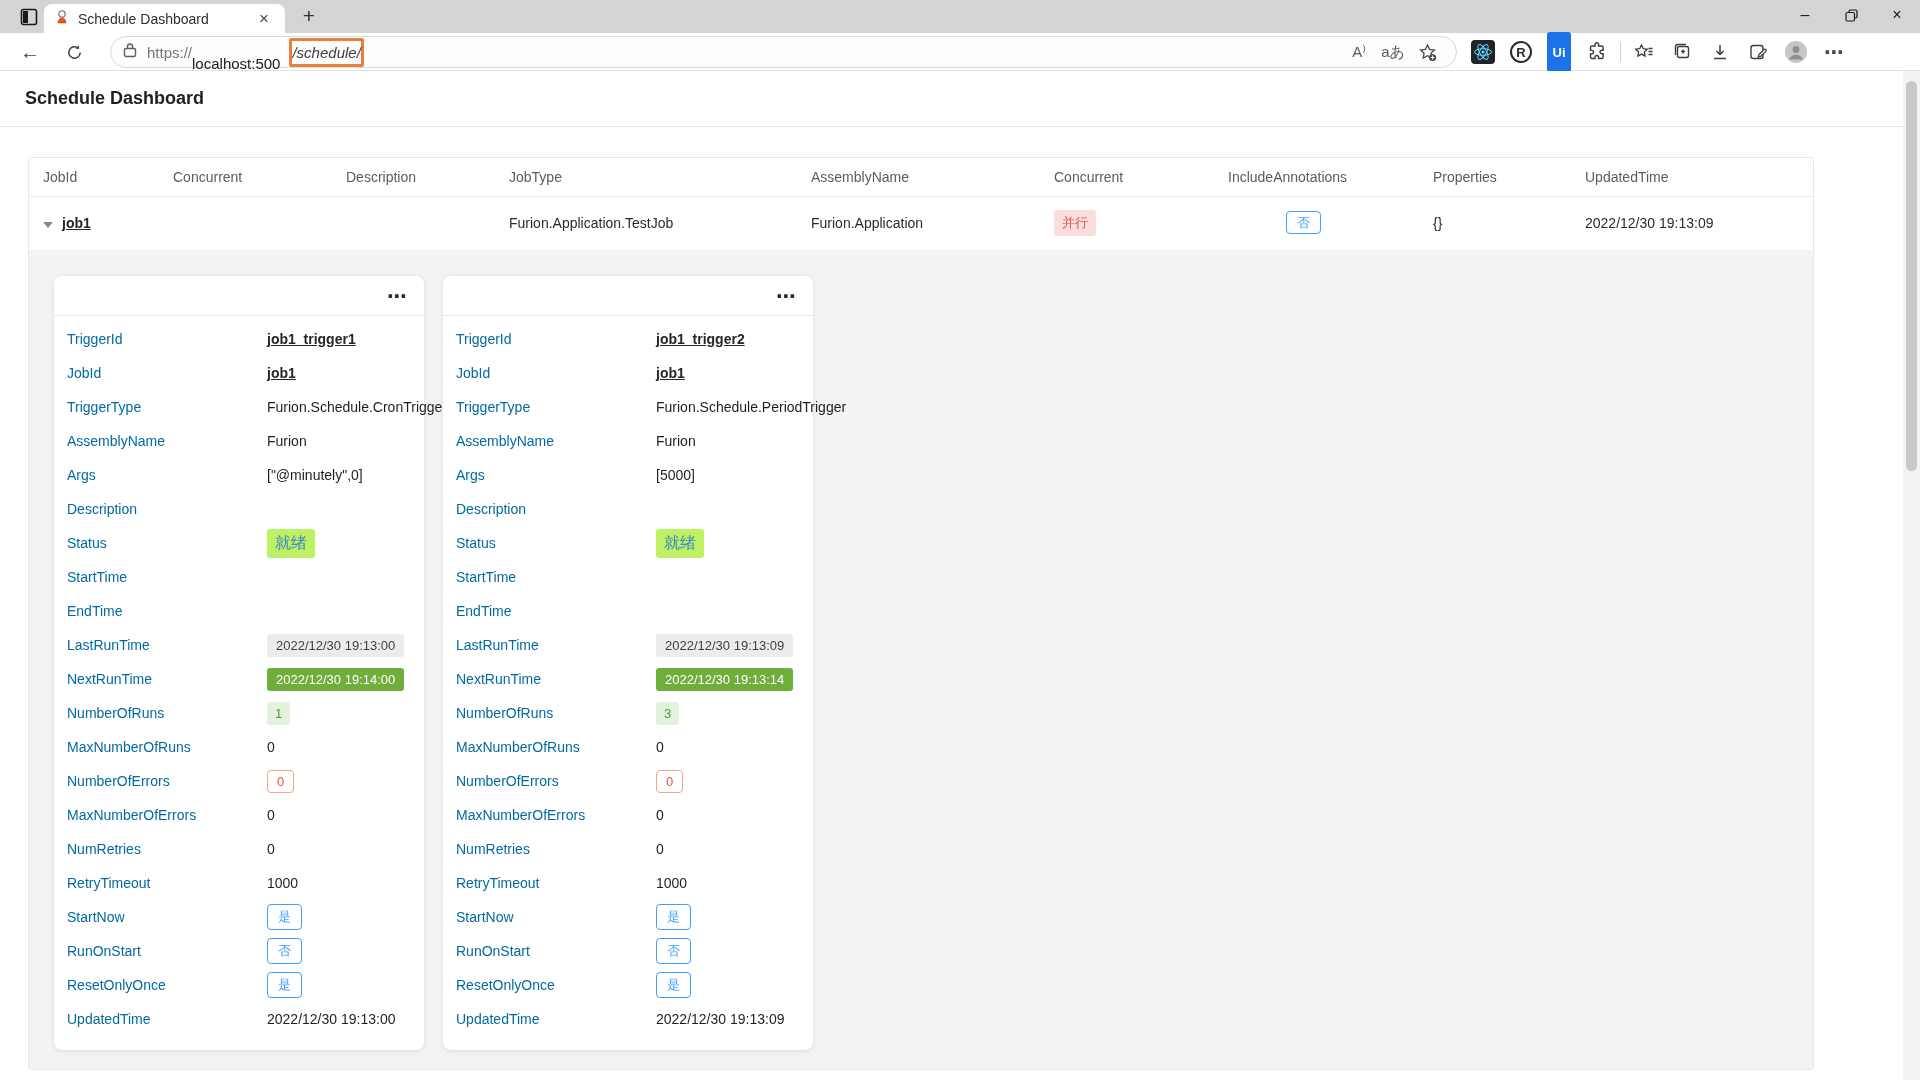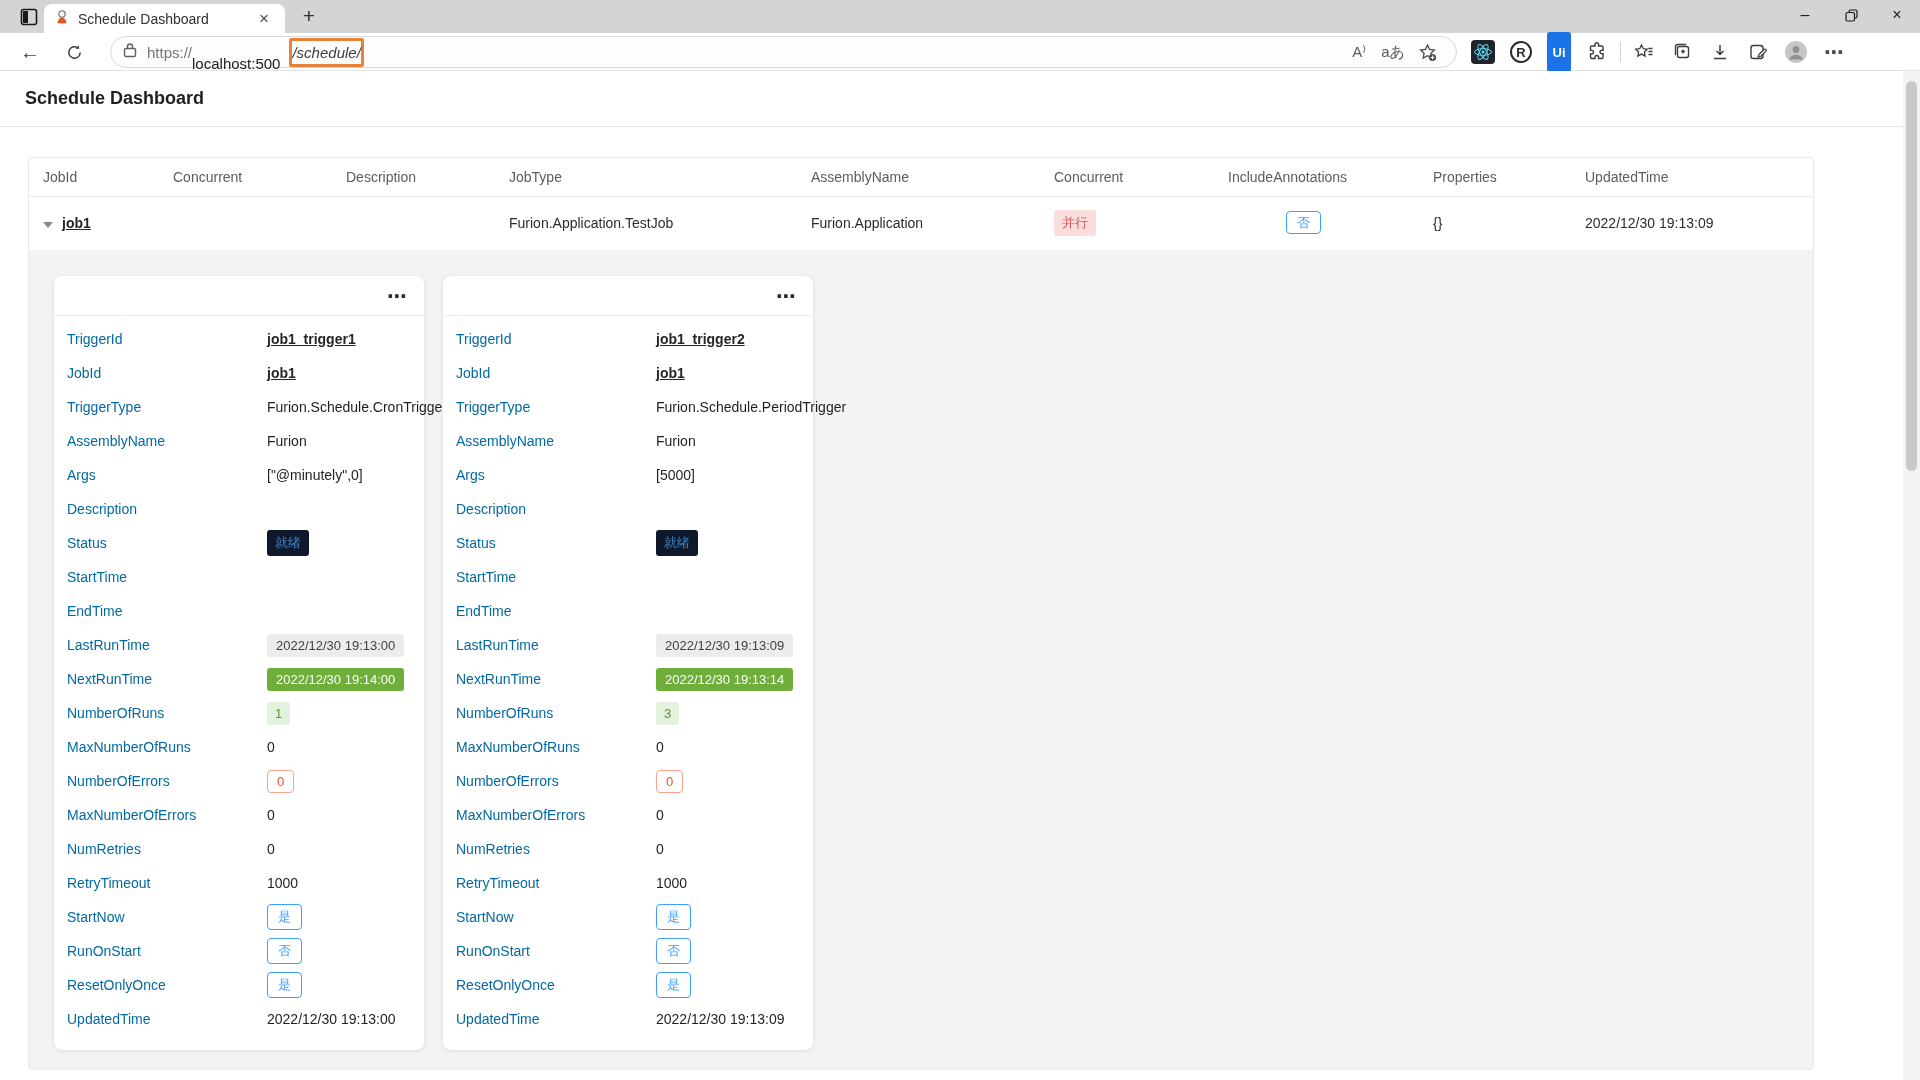"就绪" .v-status { background: #0f172a -> #bef264; font-size: 13px -> 16px }
